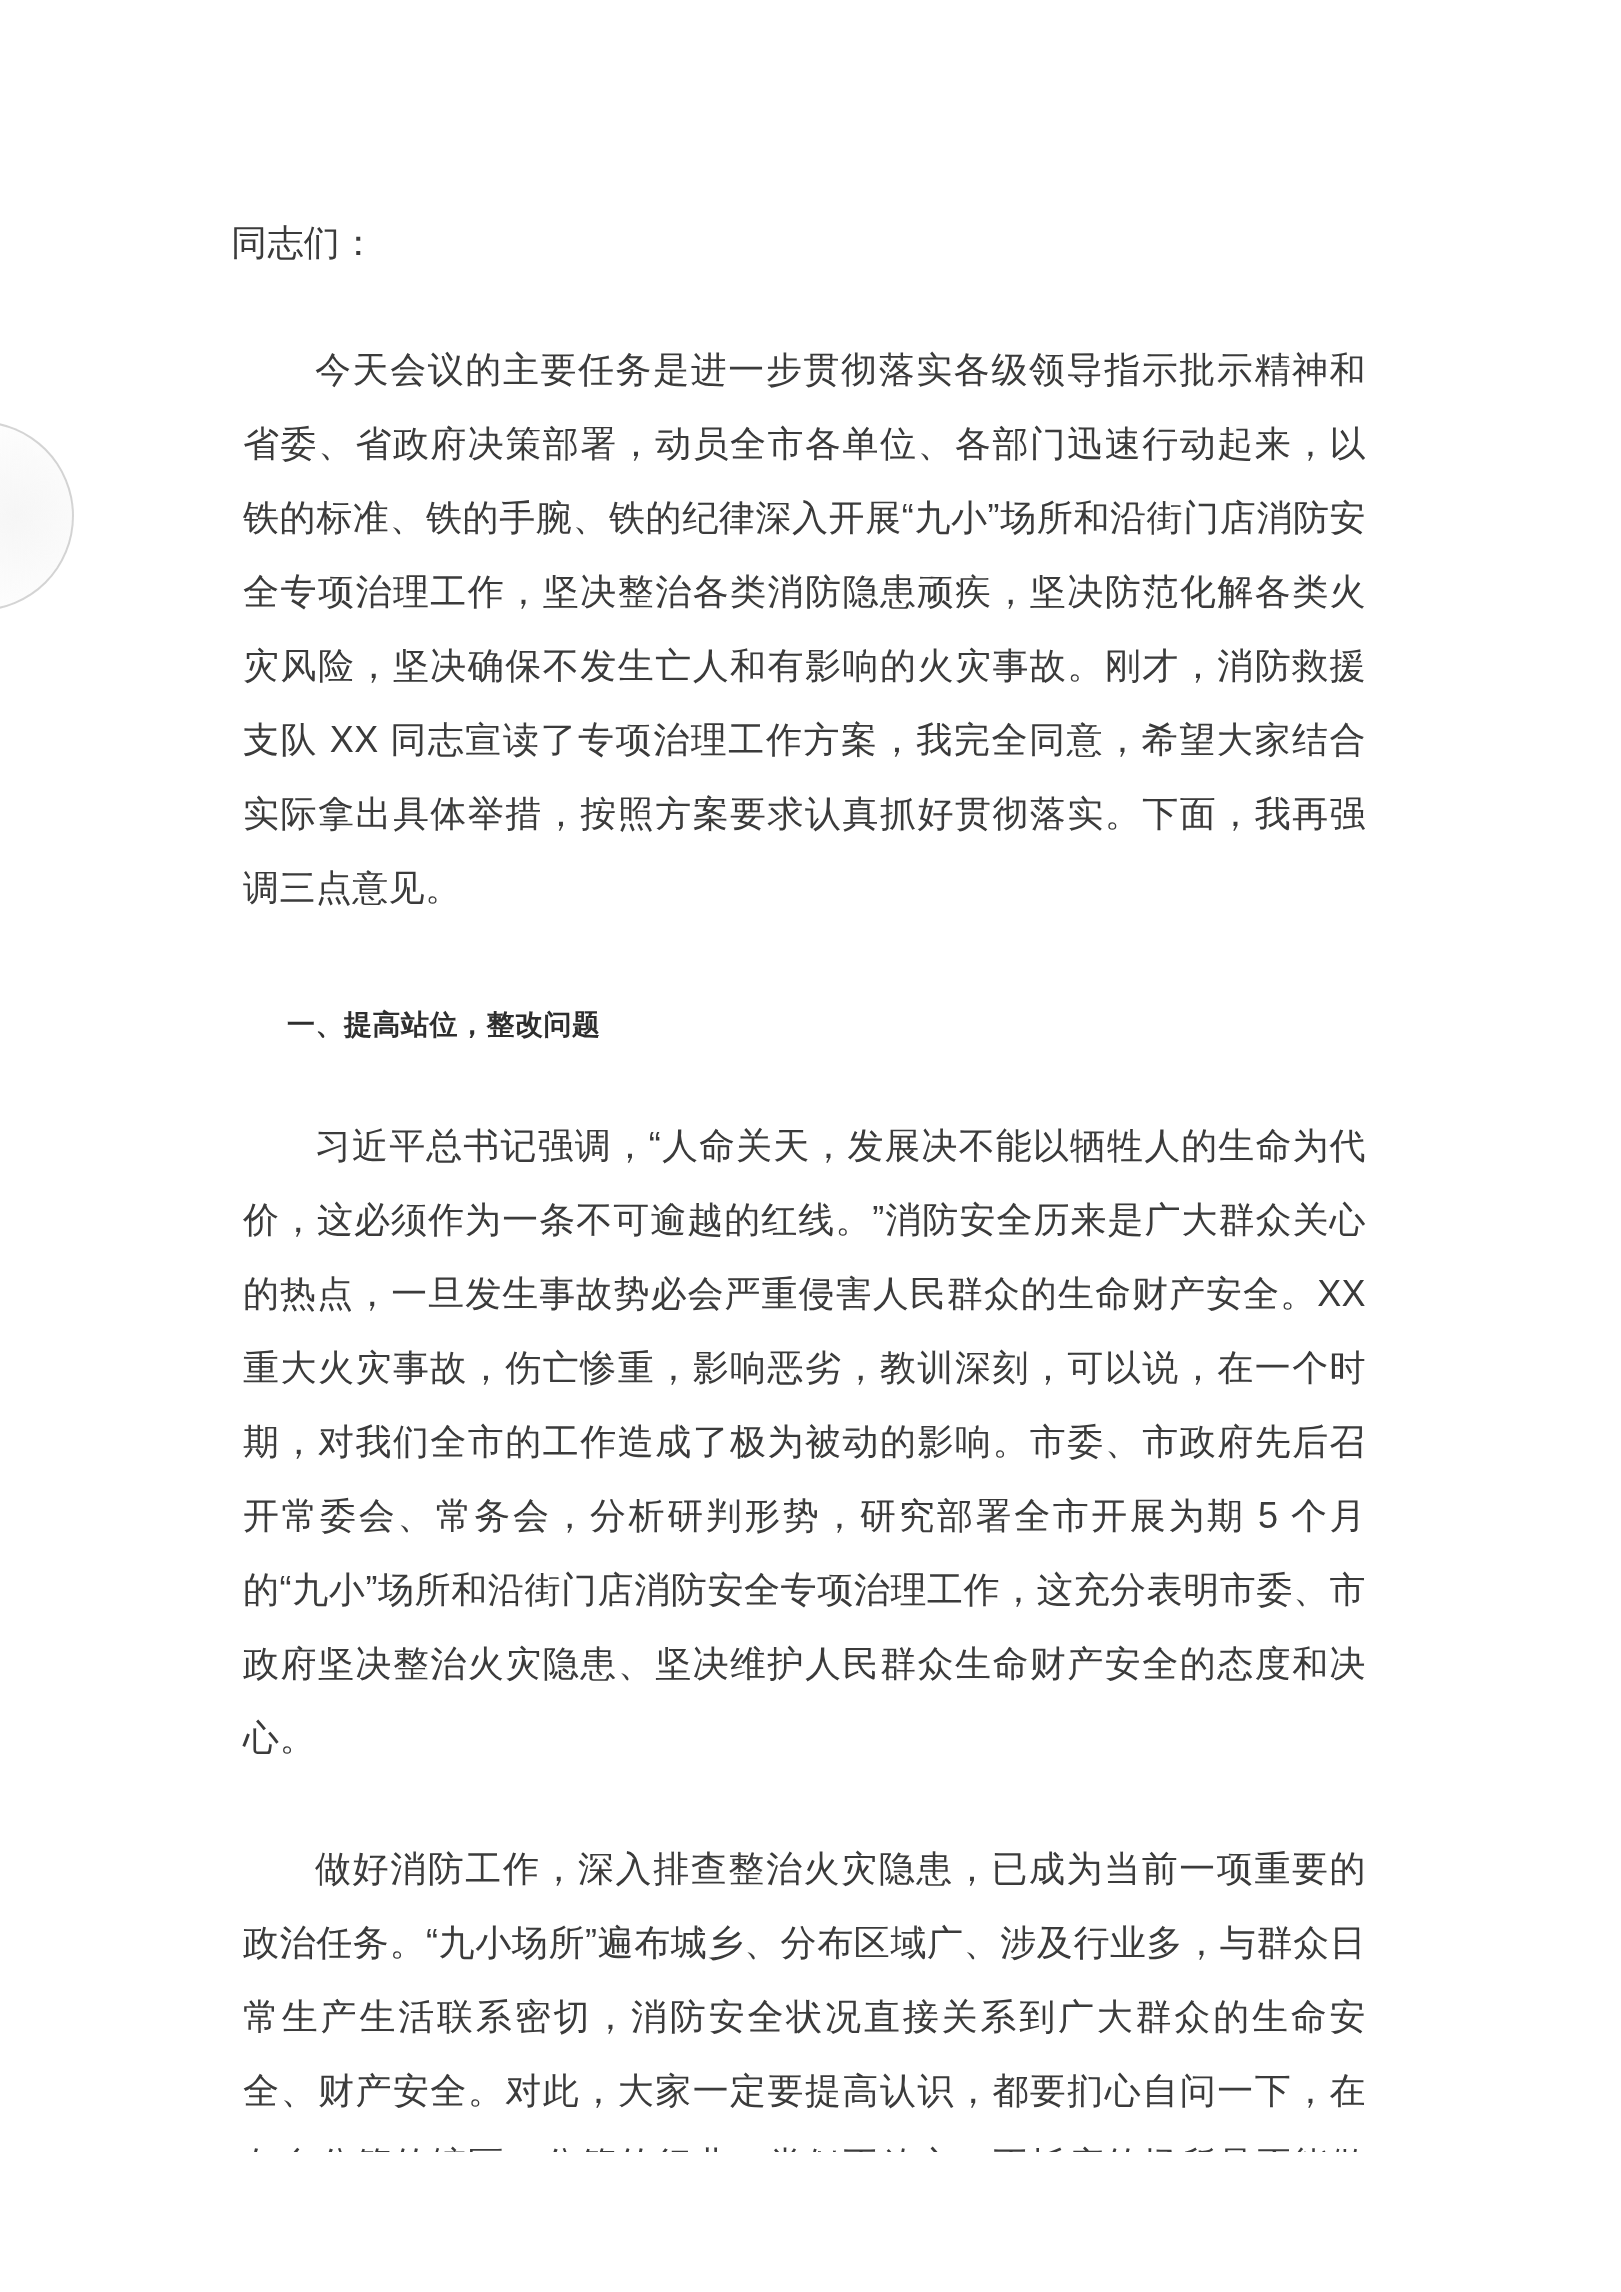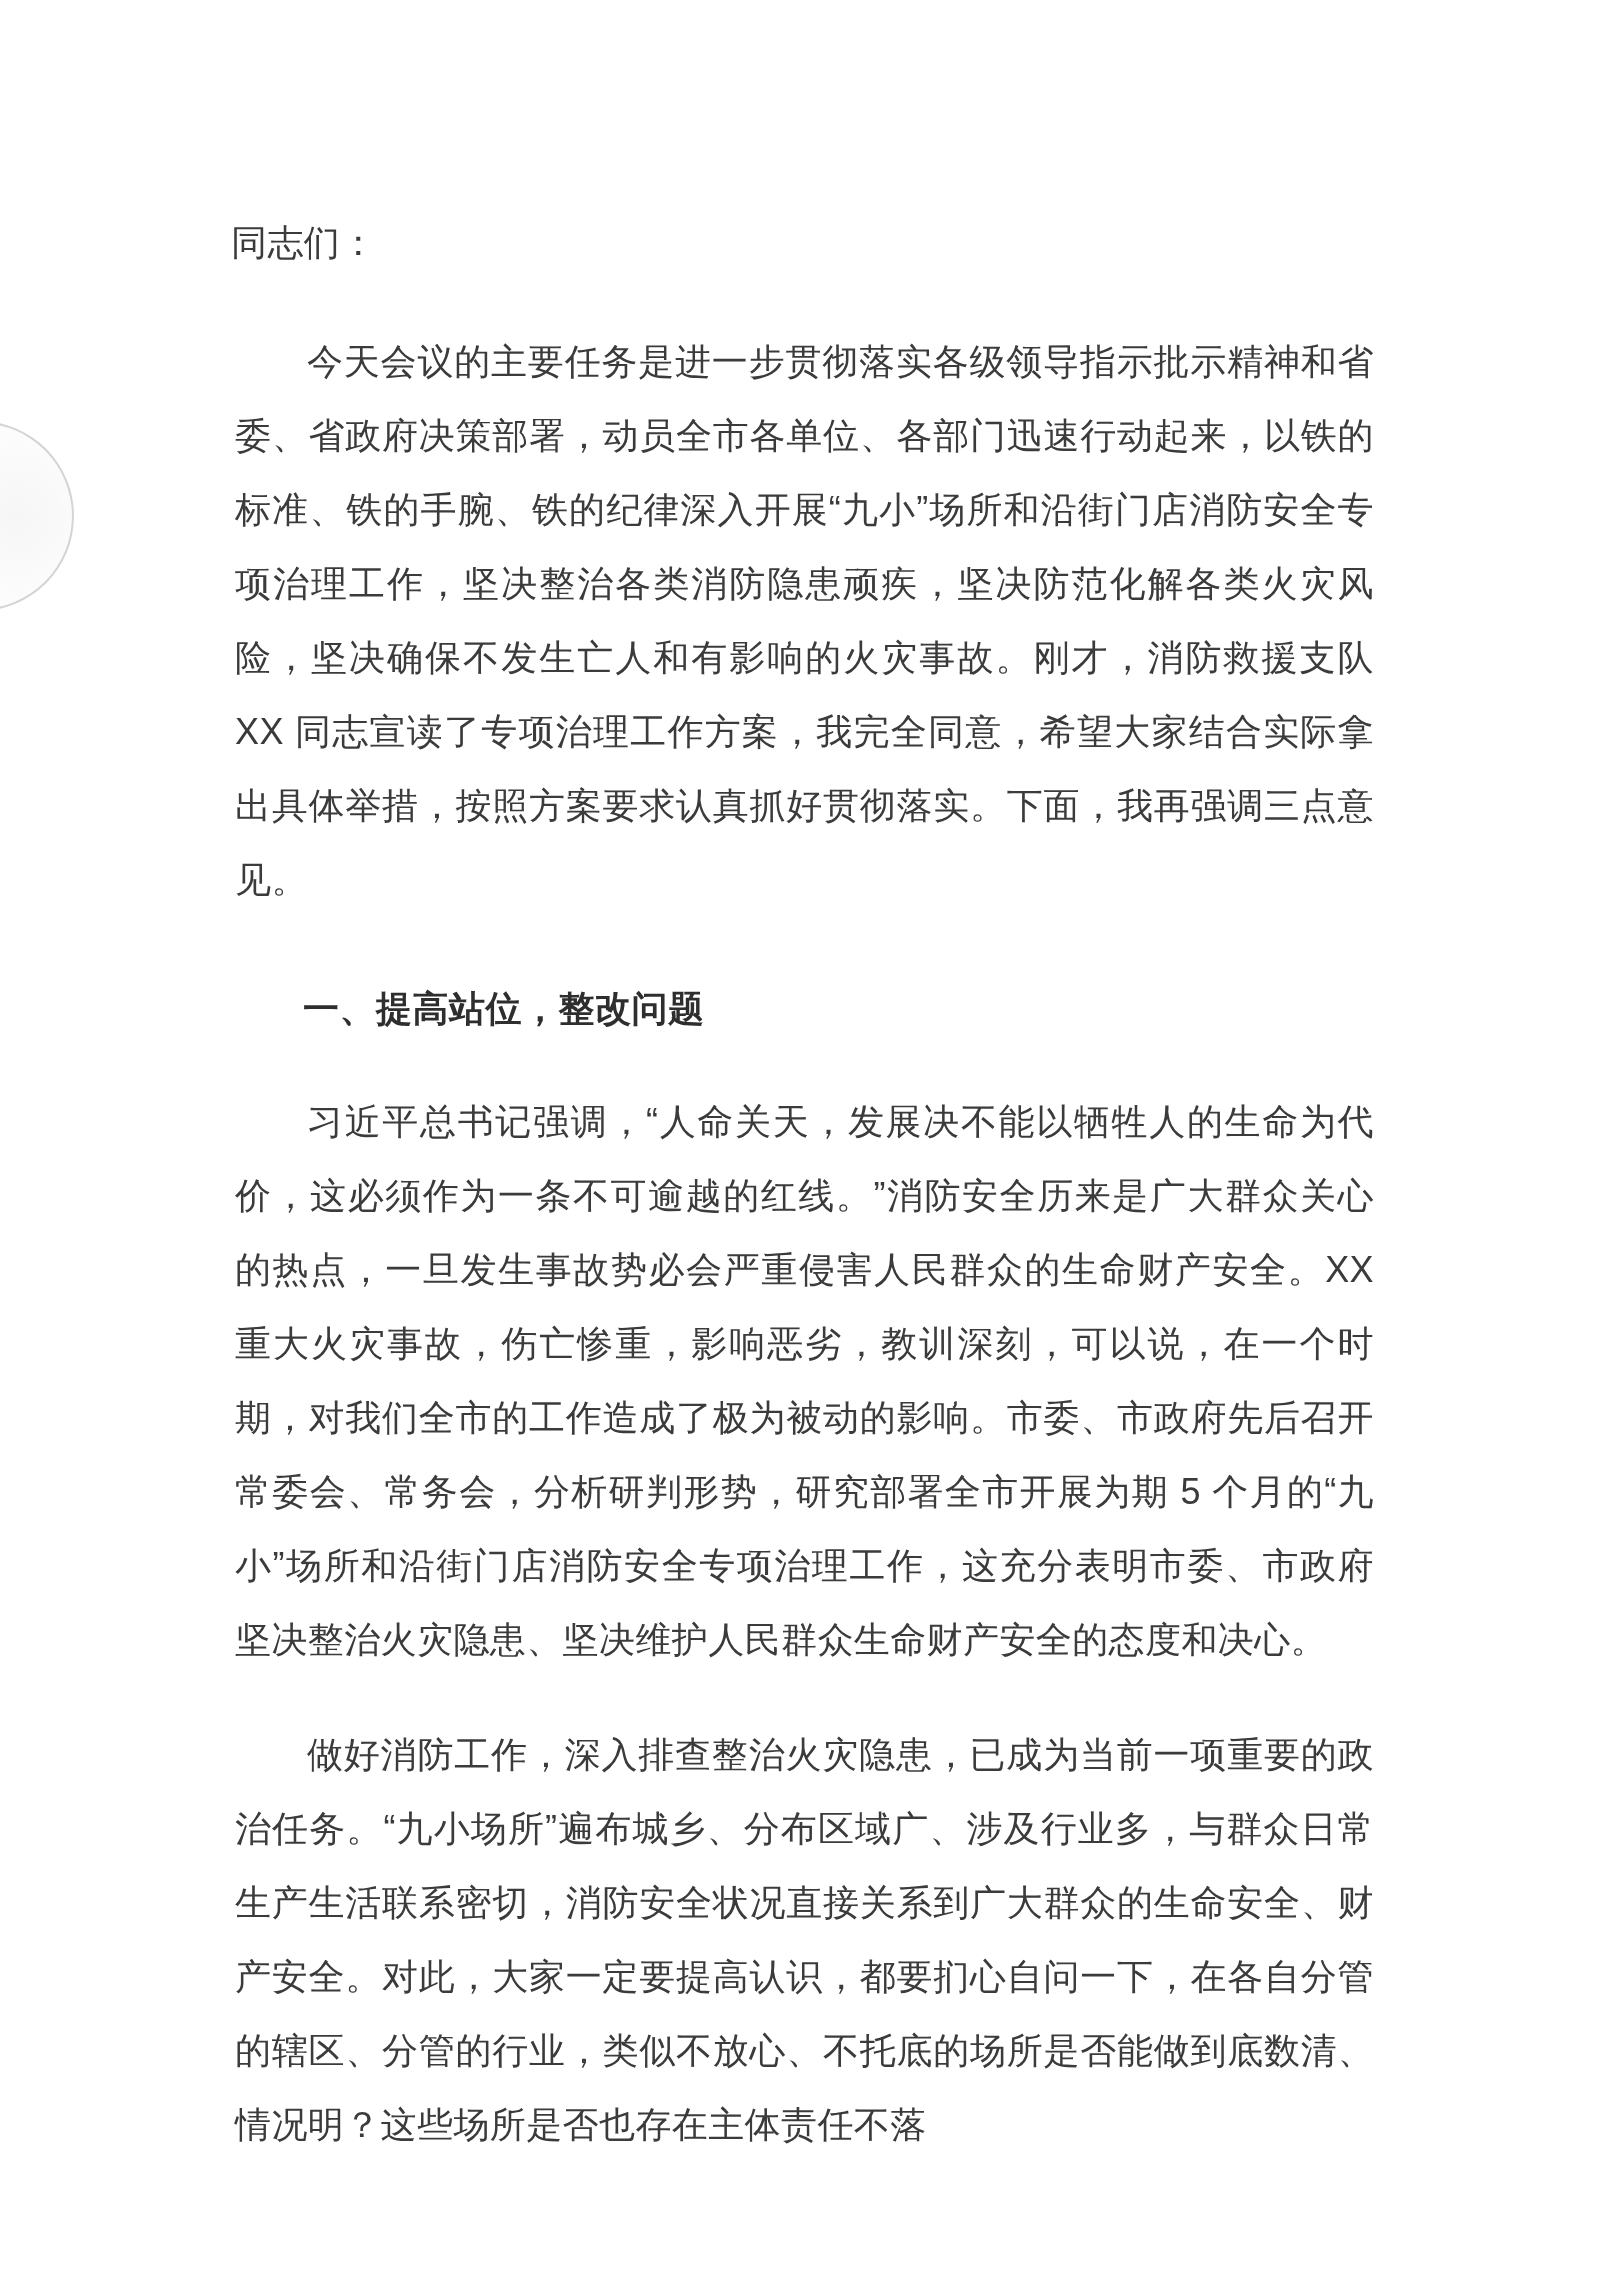"今天会议的主要任务是进一步贯彻落实各级领导指示批示精神和省委、省政府决策部署，动" .body-para { margin: 4px -> 12px }
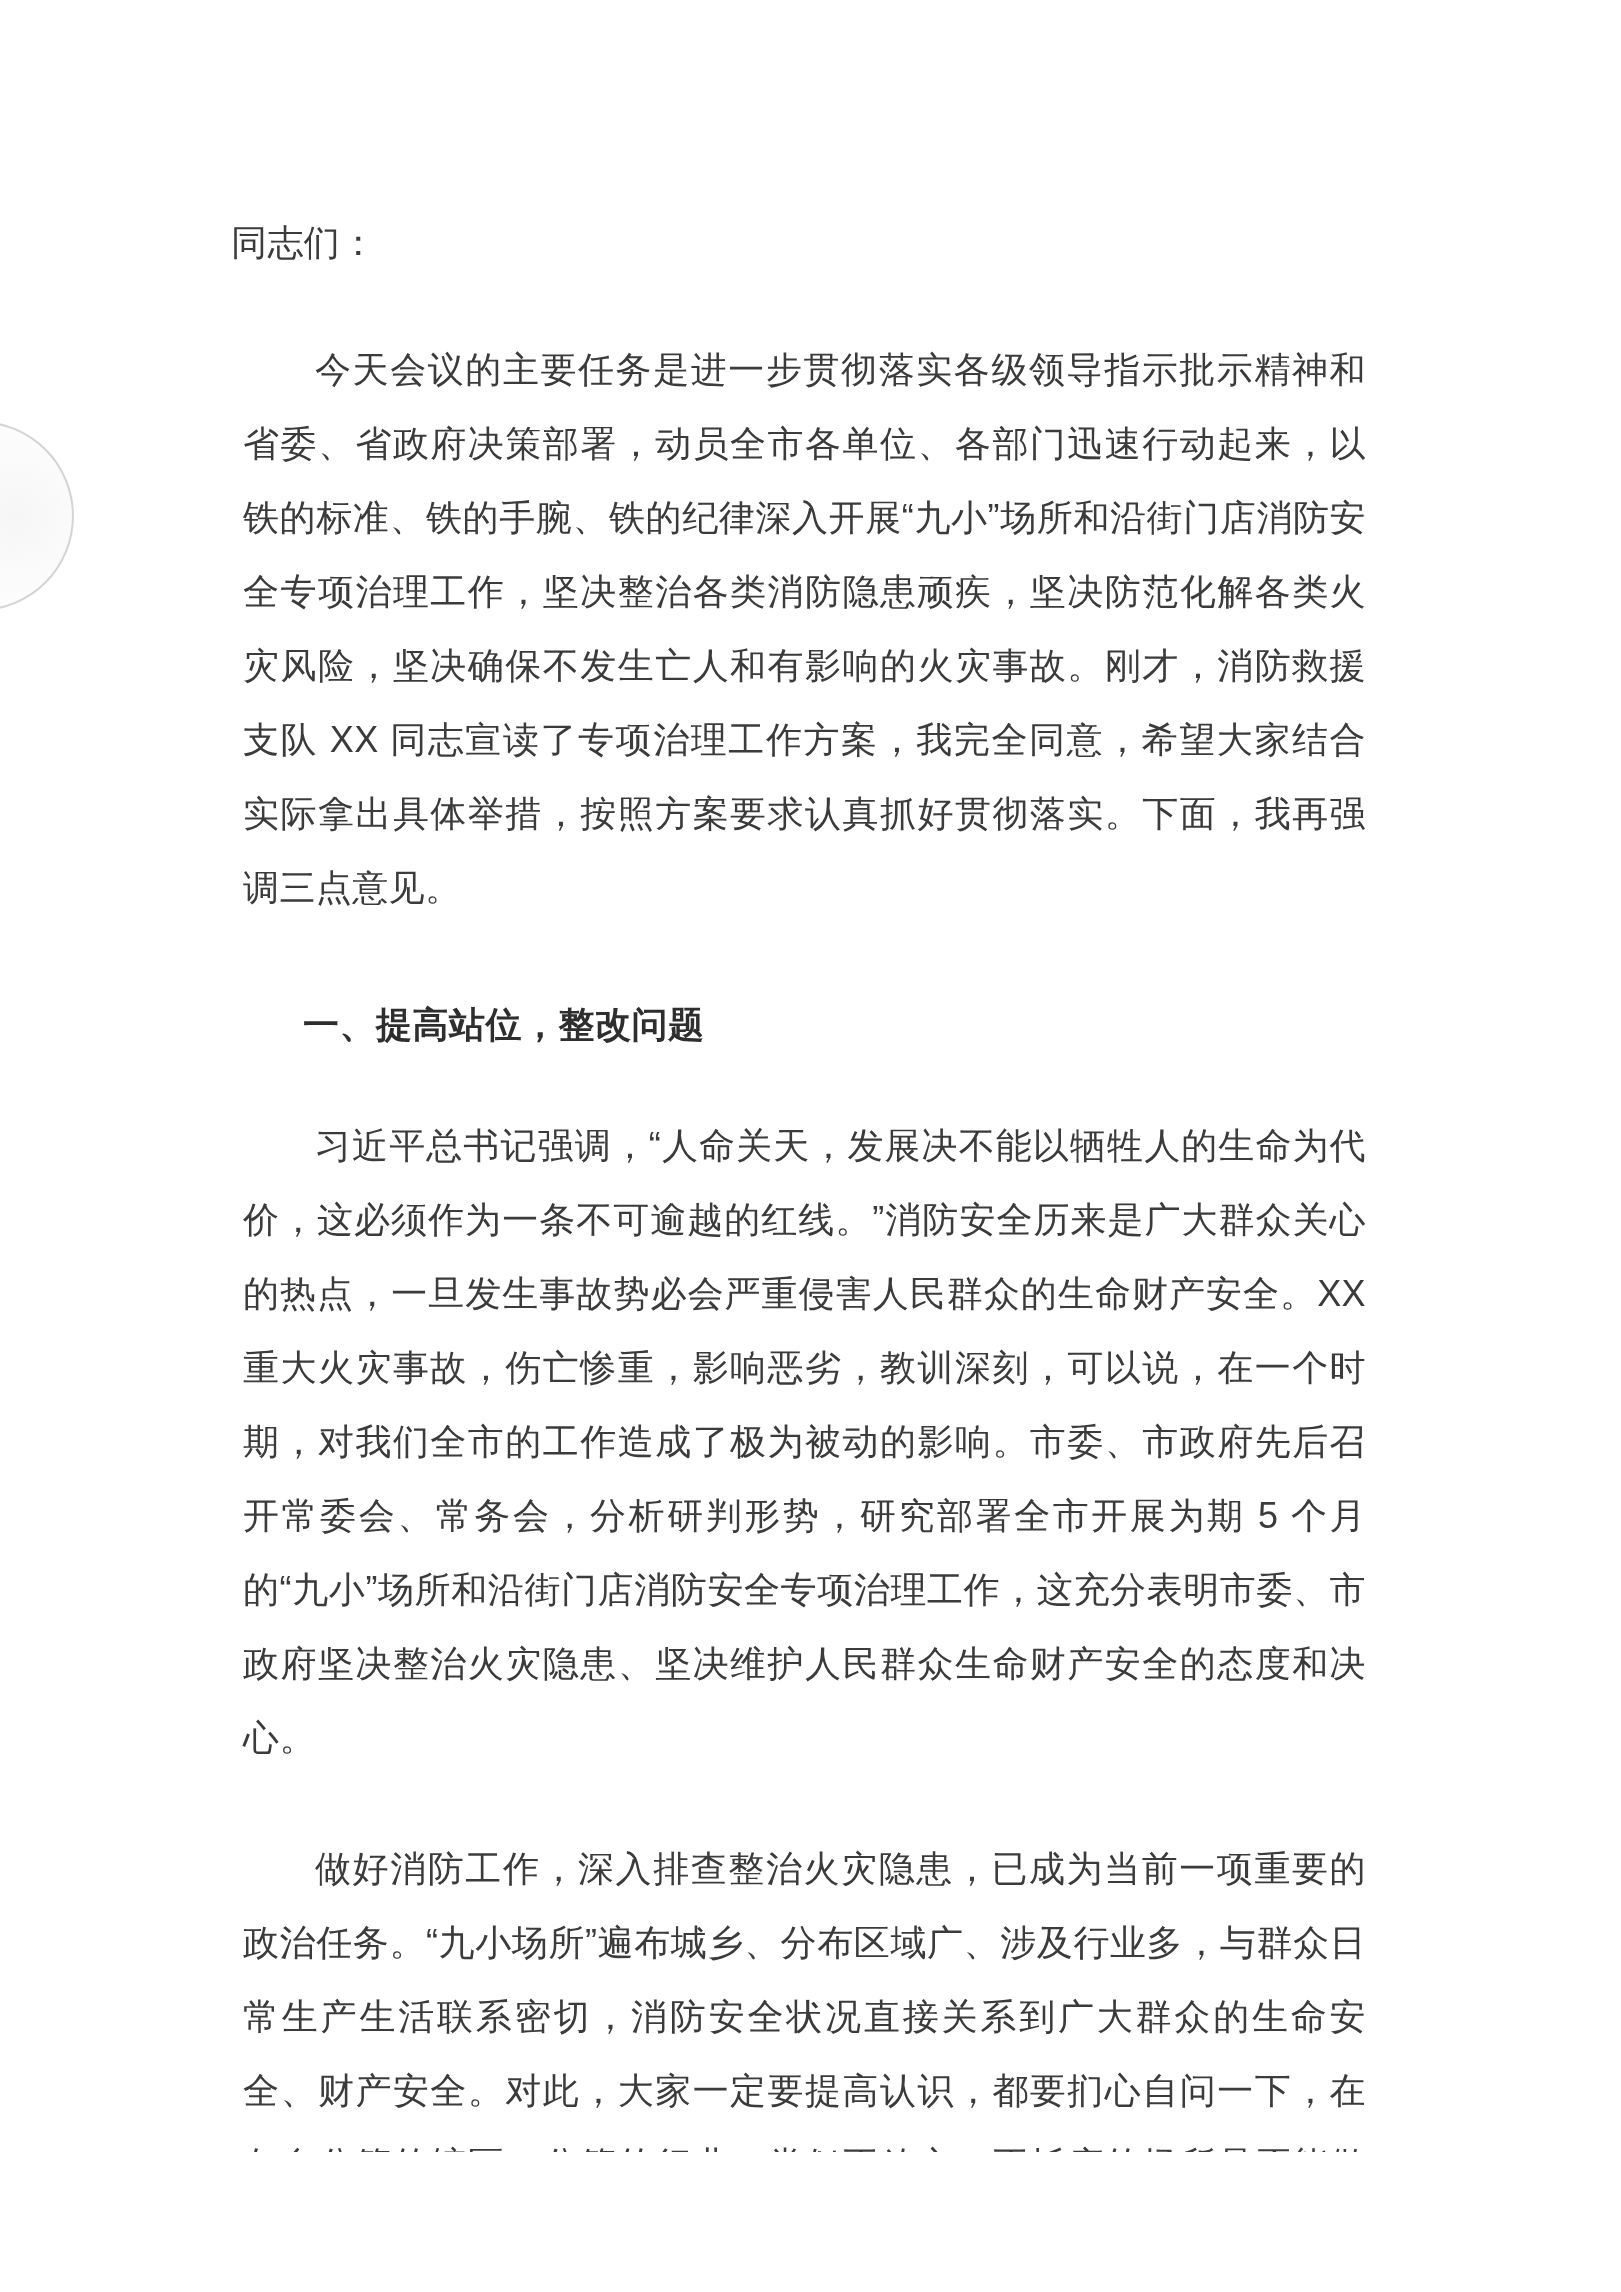"一、提高站位，整改问题" .section-heading { font-size: 36px -> 28px }
